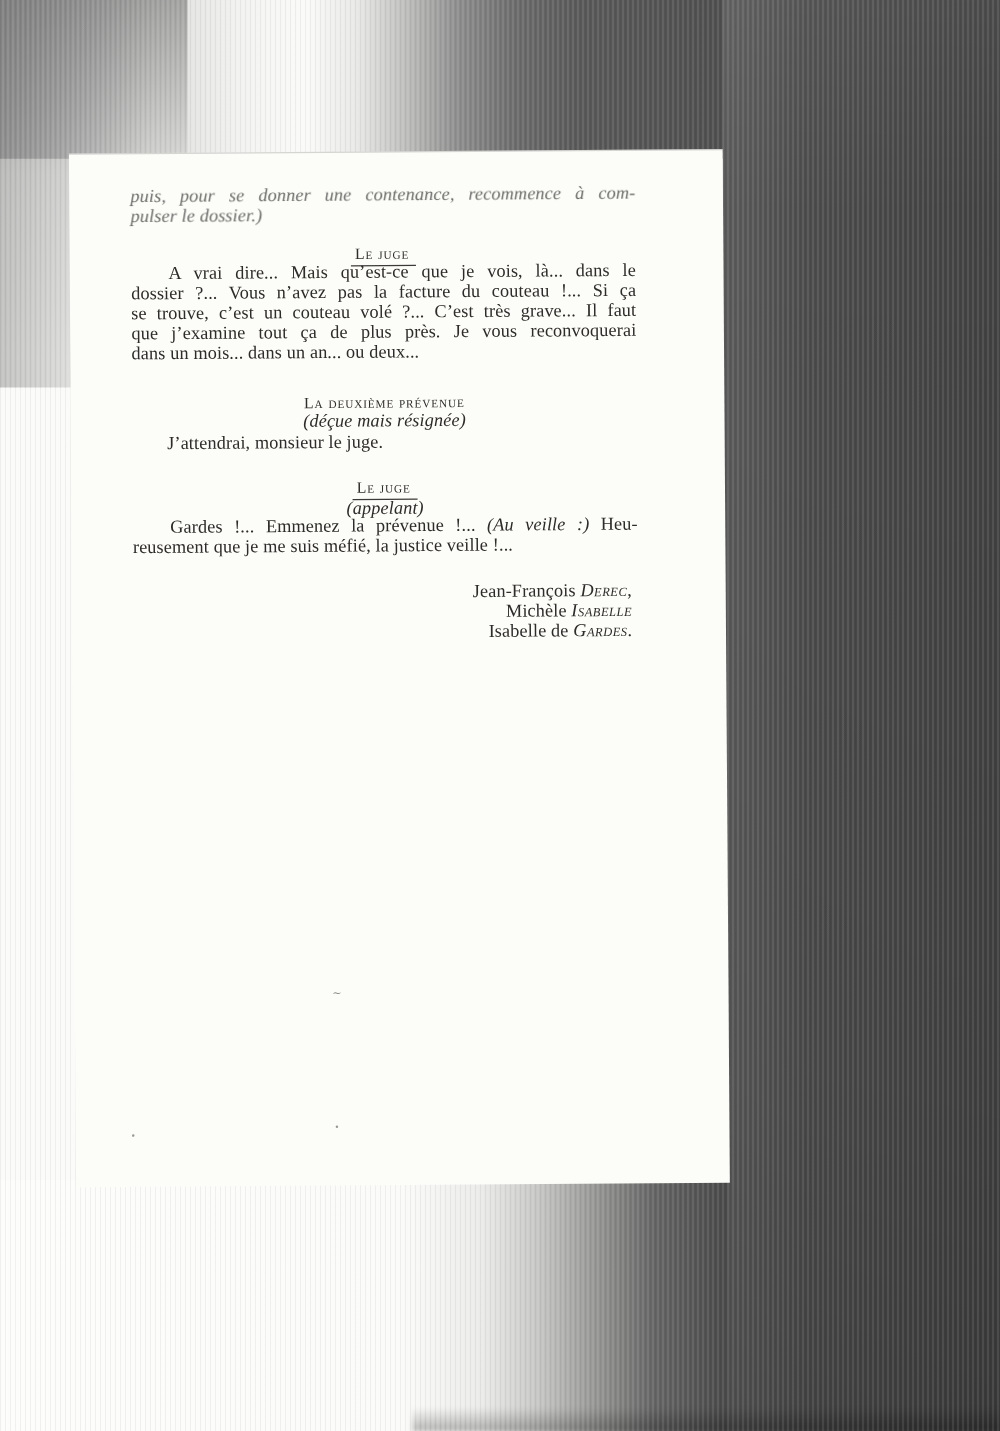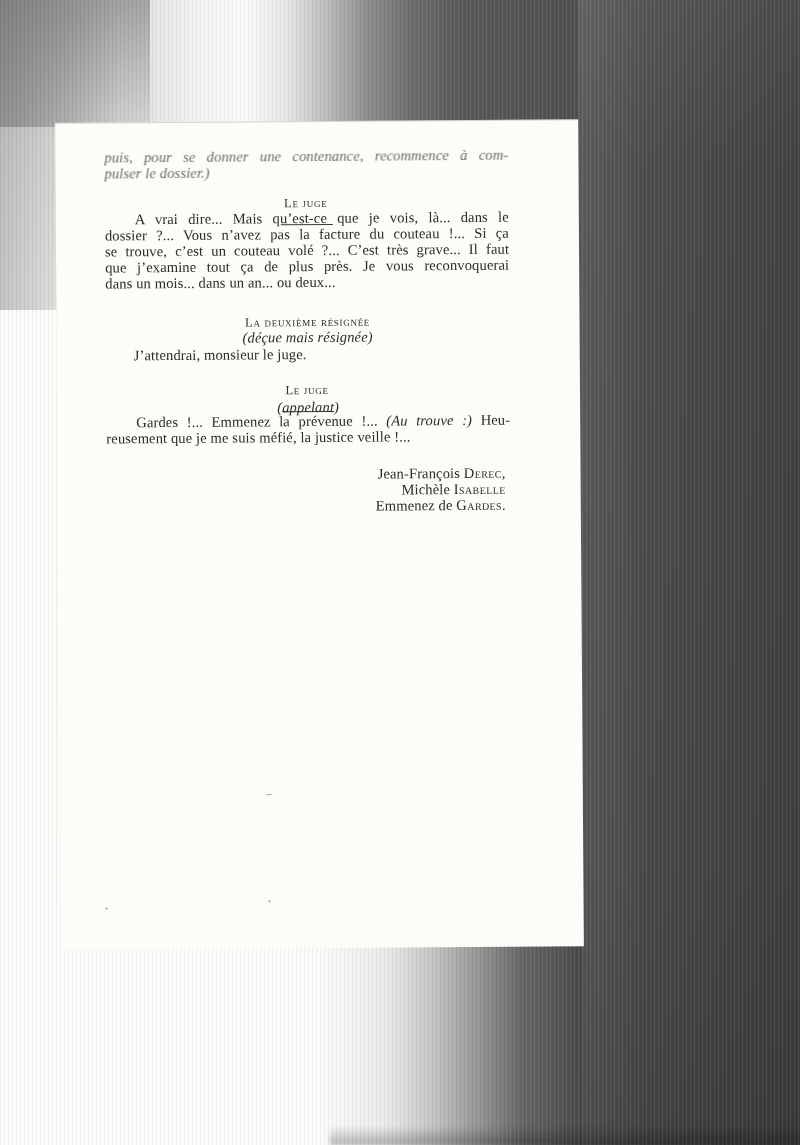"Le juge" .speaker .ul { padding: 0 5px 14px 3px -> 0 5px 2px 3px }
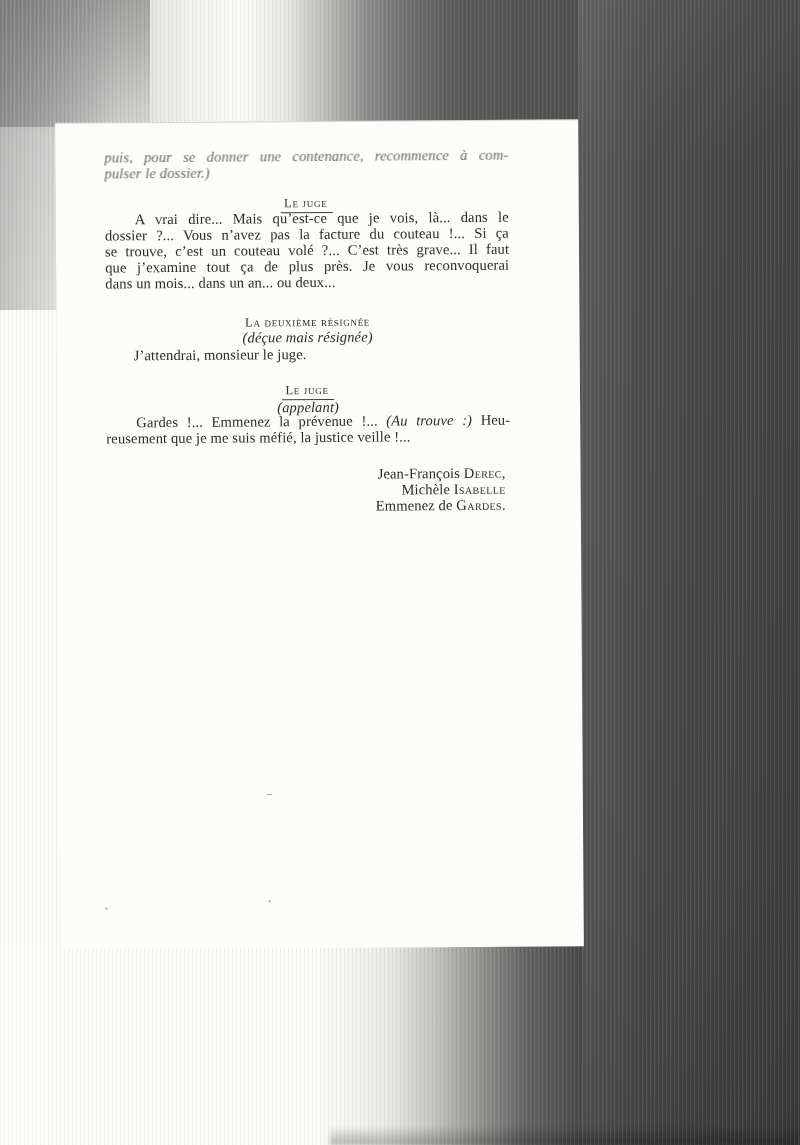"La deuxième résignée" span { text: résignée -> prévenue }
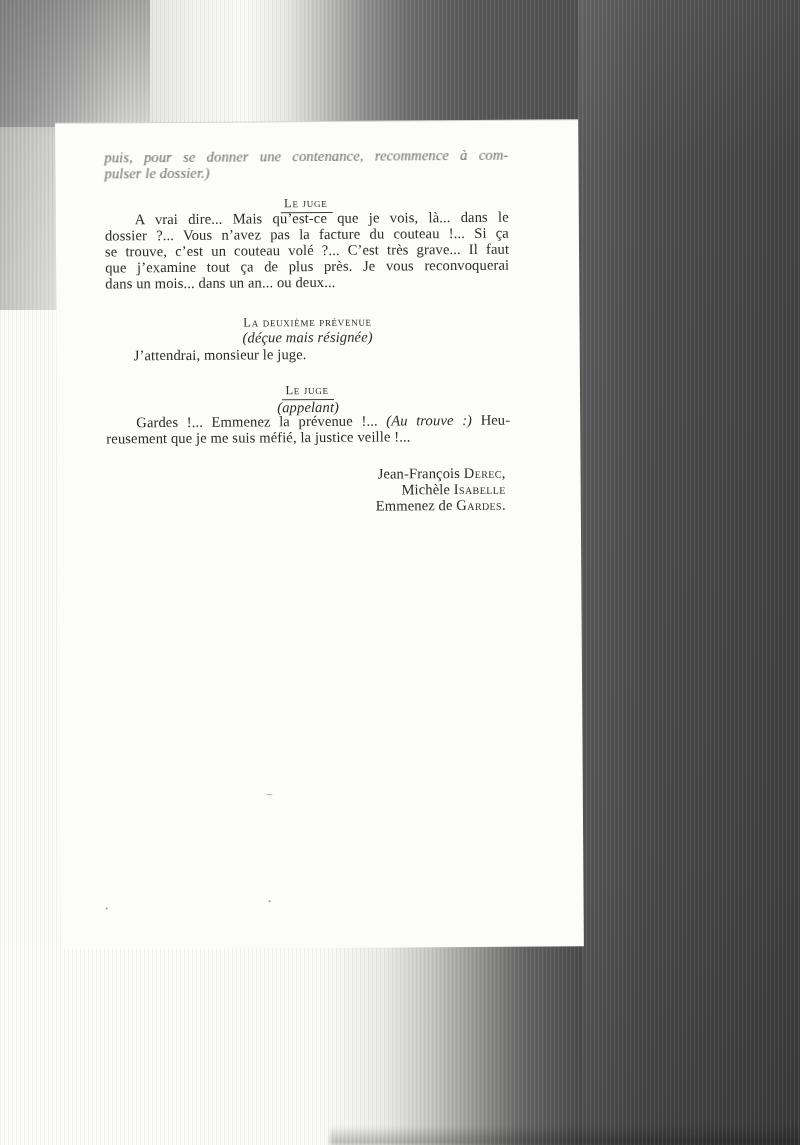"(Au trouve :)" span.it { text: trouve -> veille }
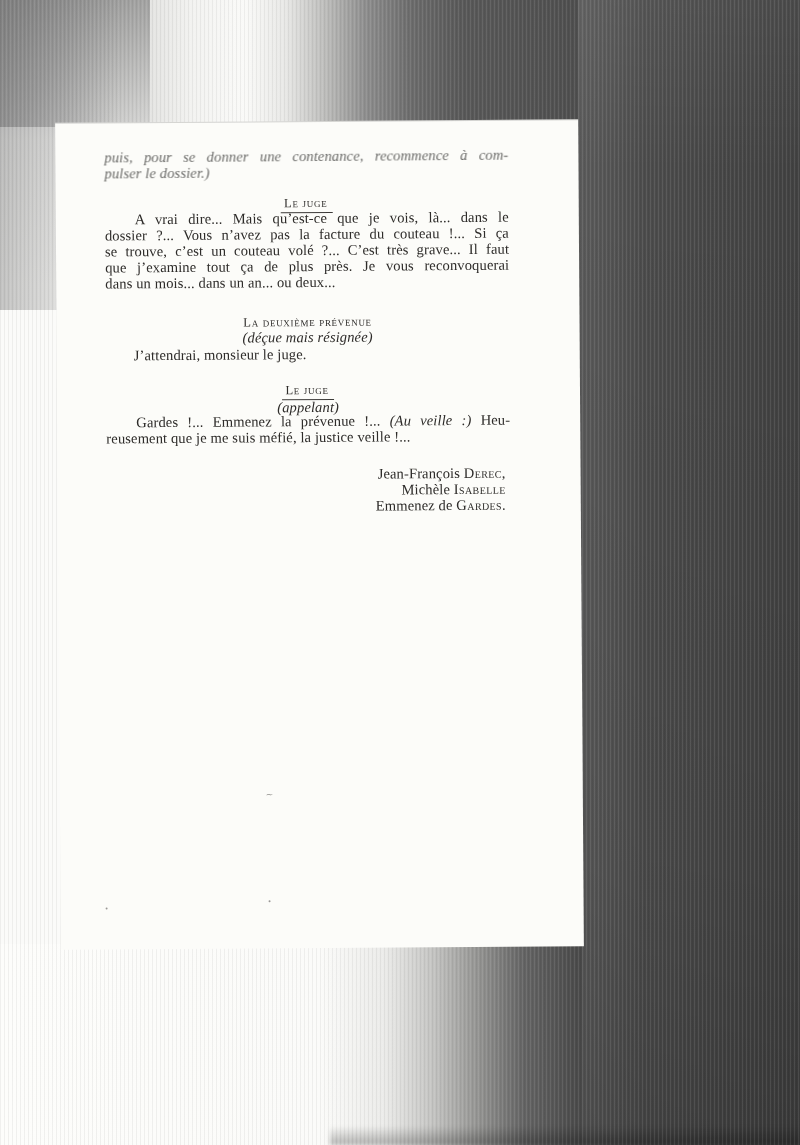"Derec" .sc { font-style: none -> italic }
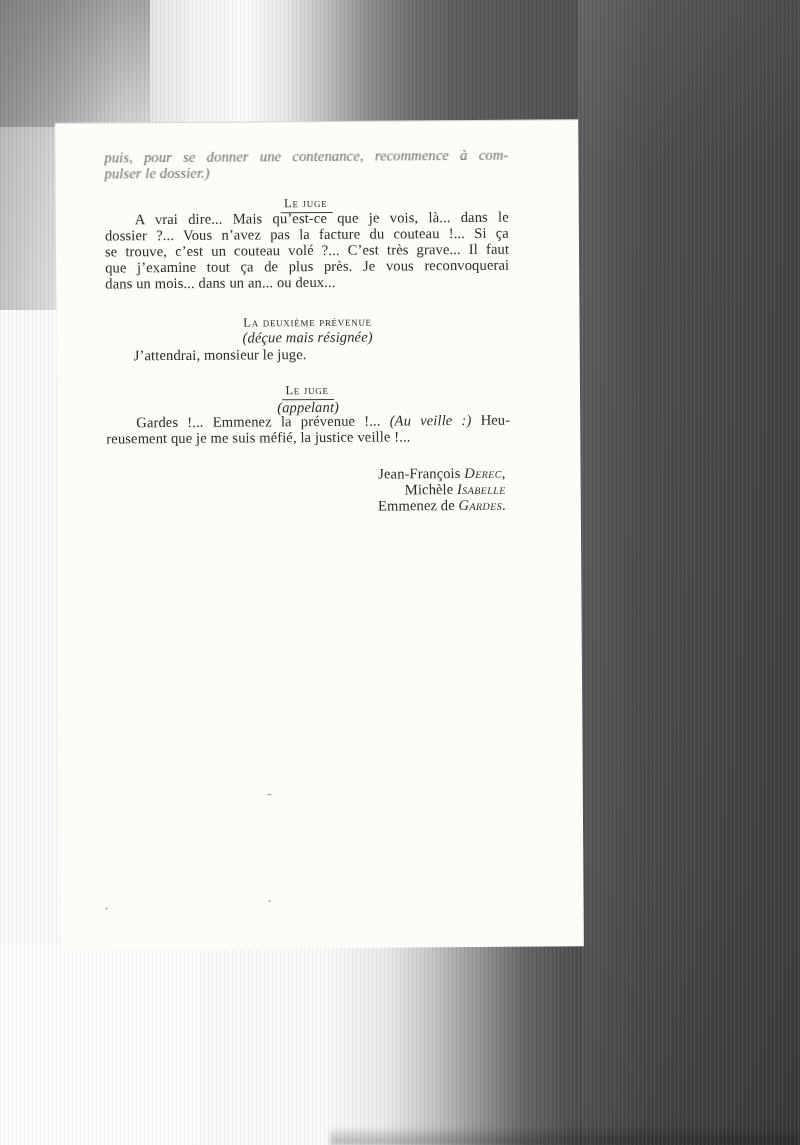"Emmenez de" span { text: Emmenez -> Isabelle }
